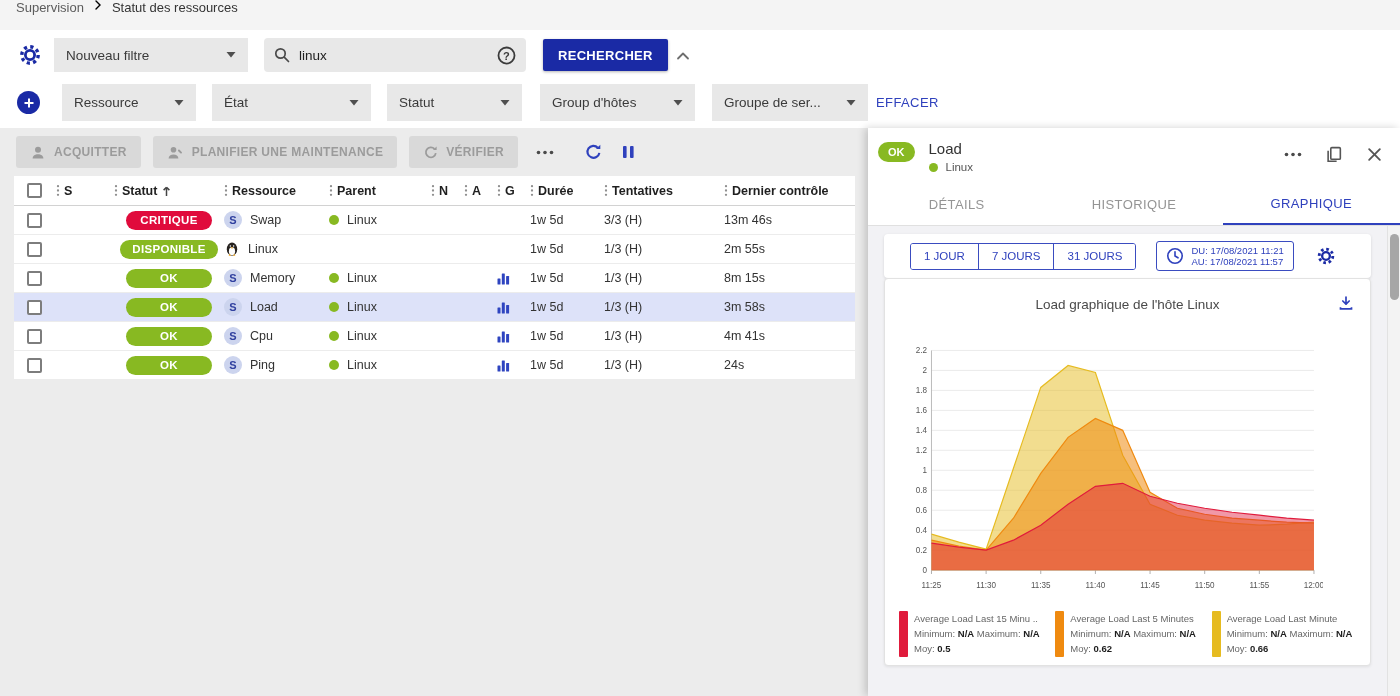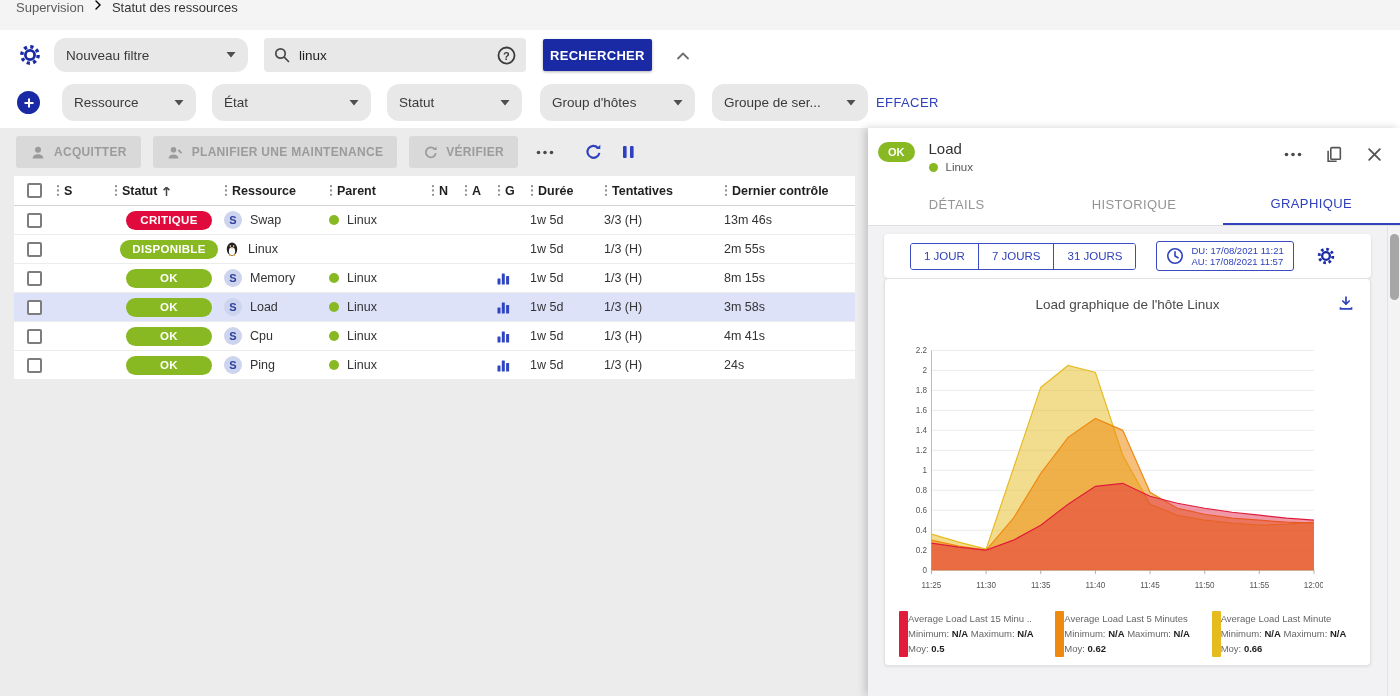"Nouveau filtre" .select { border-radius: 12px -> 0 }
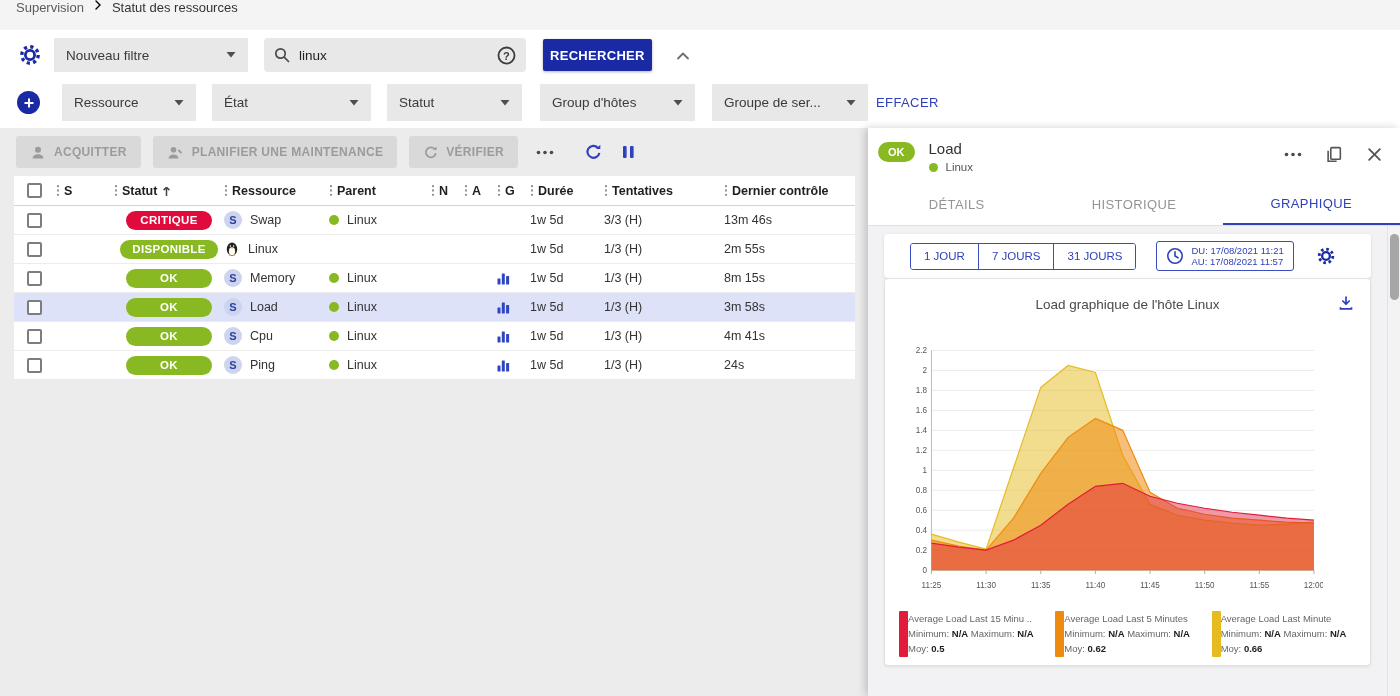"RECHERCHER" .btn-search { padding: 0 7px -> 0 15px }
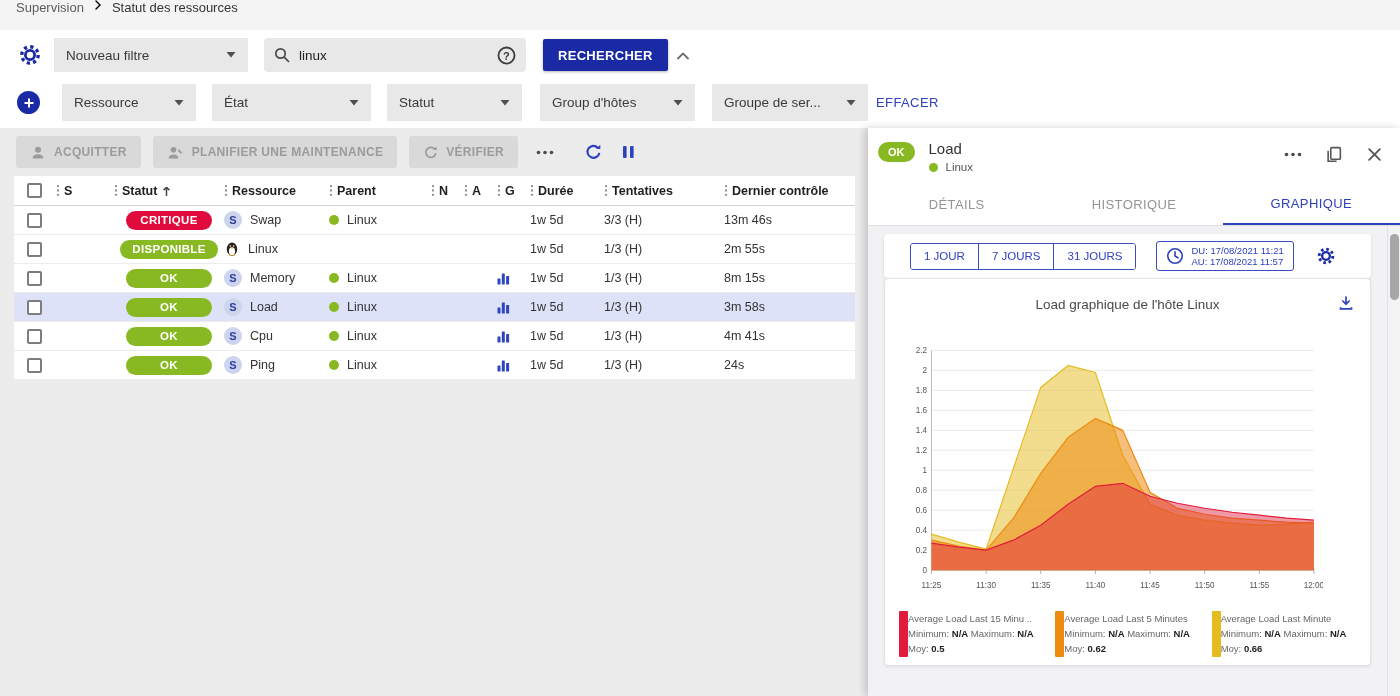"Average Load Last 15 Minu" .legend-item { gap: none -> 6px }
